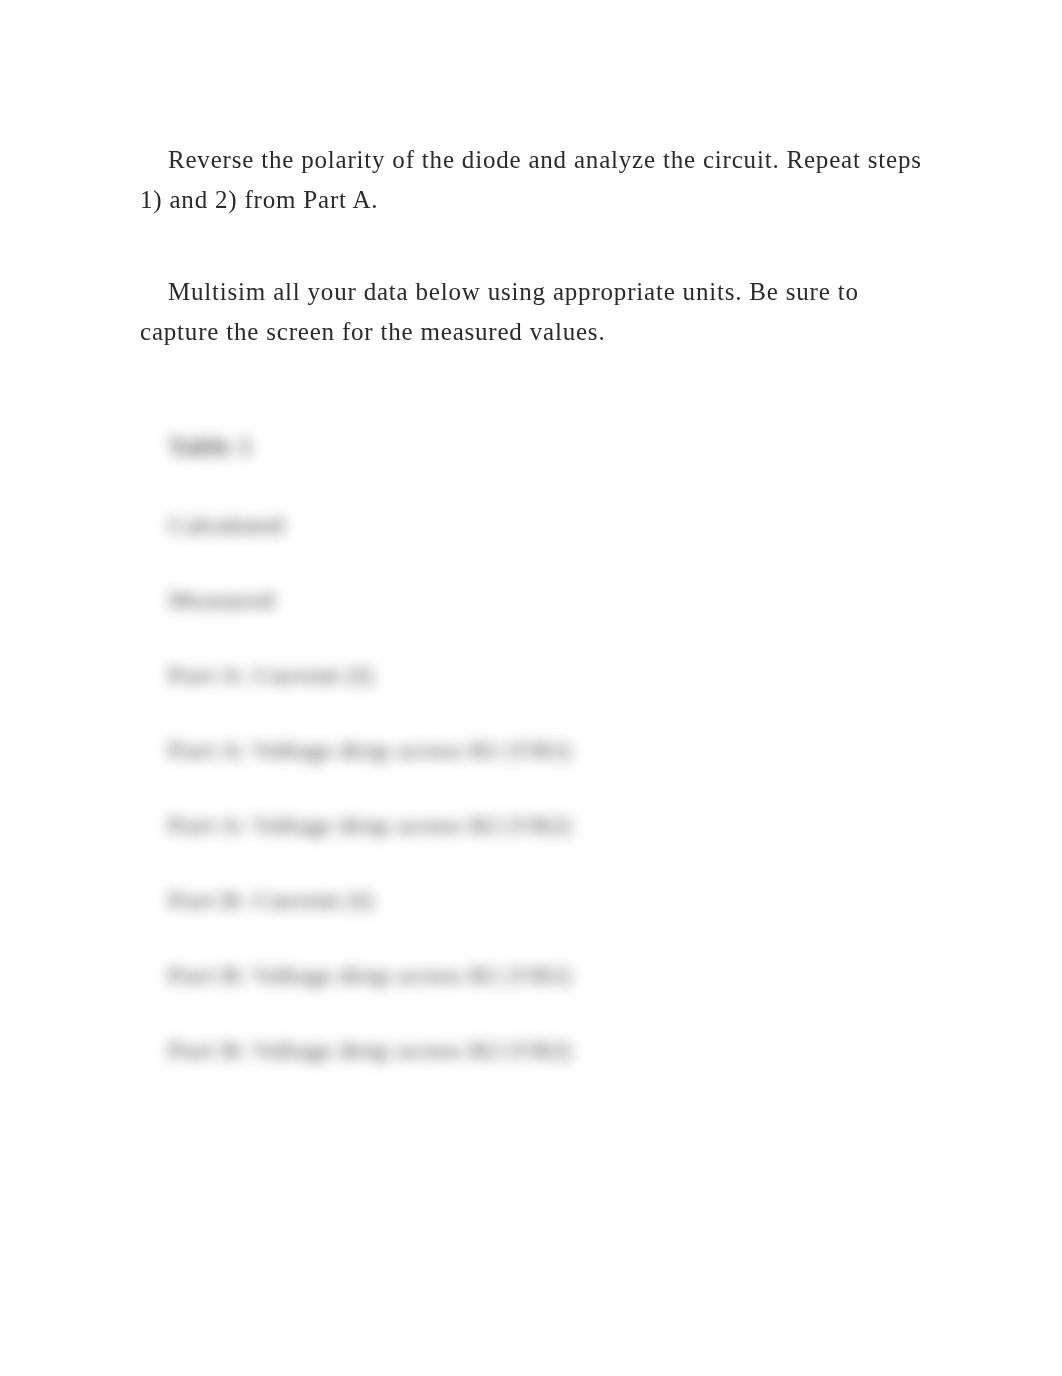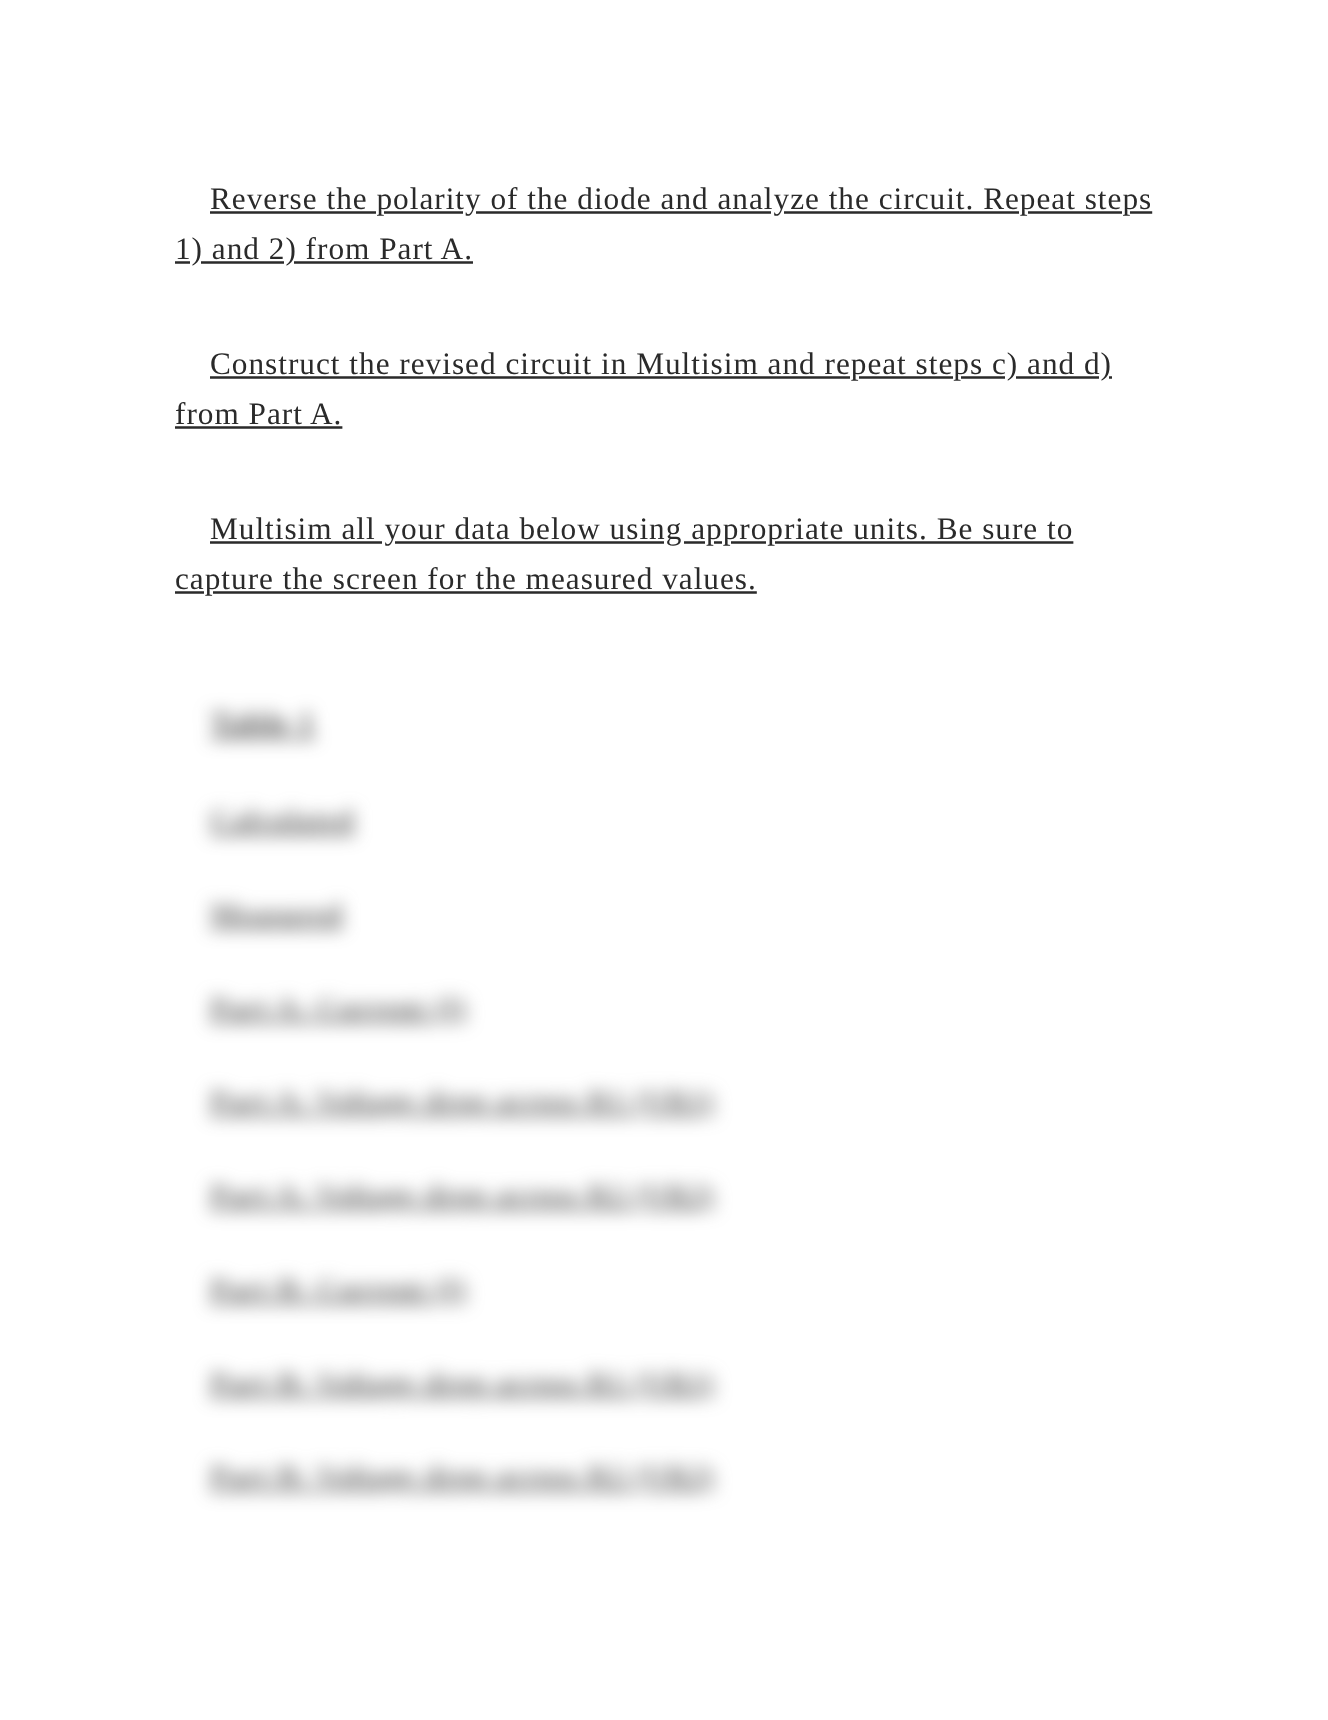"Reverse the polarity of the" .page { text-decoration: underline -> none }
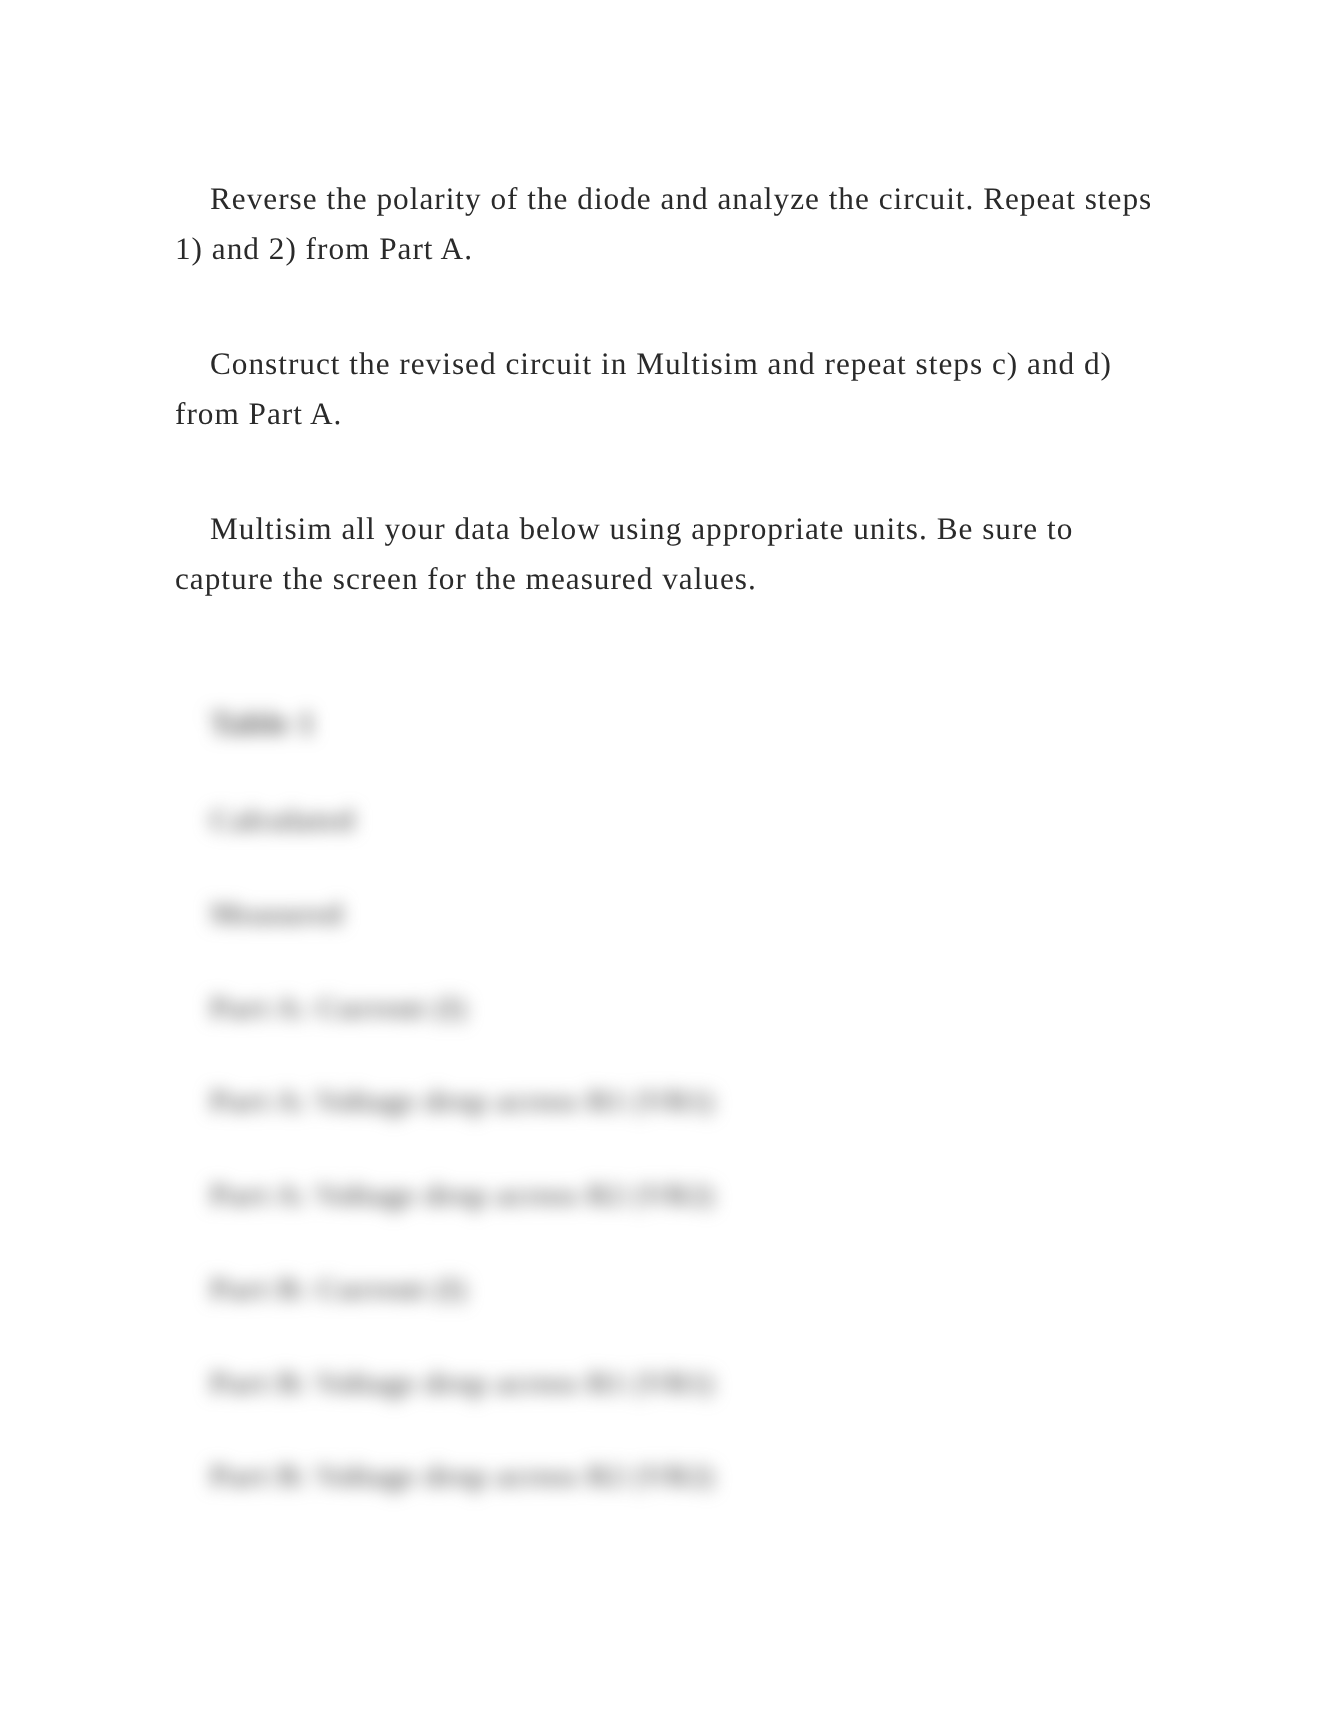"Construct the revised circuit in" div.paragraph { html: <div>Construct the revised circuit in Multisim and repeat steps c) and d) from Part A.</div> -> none }
